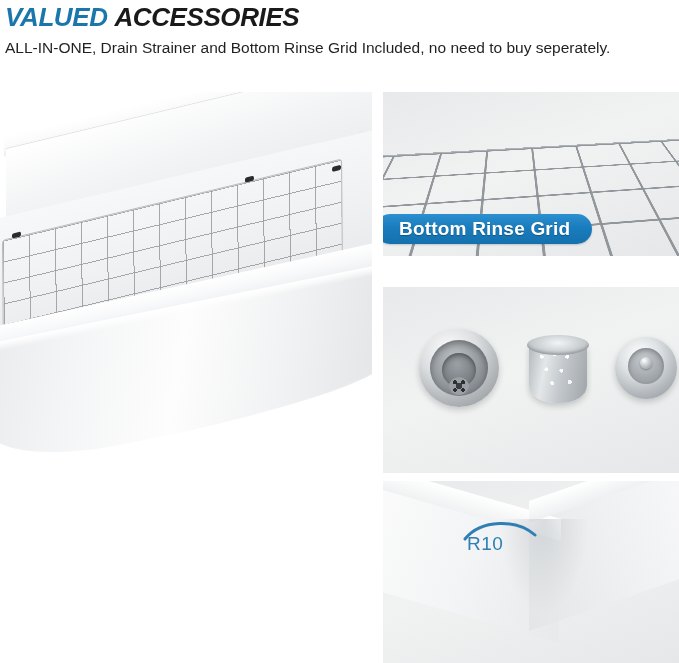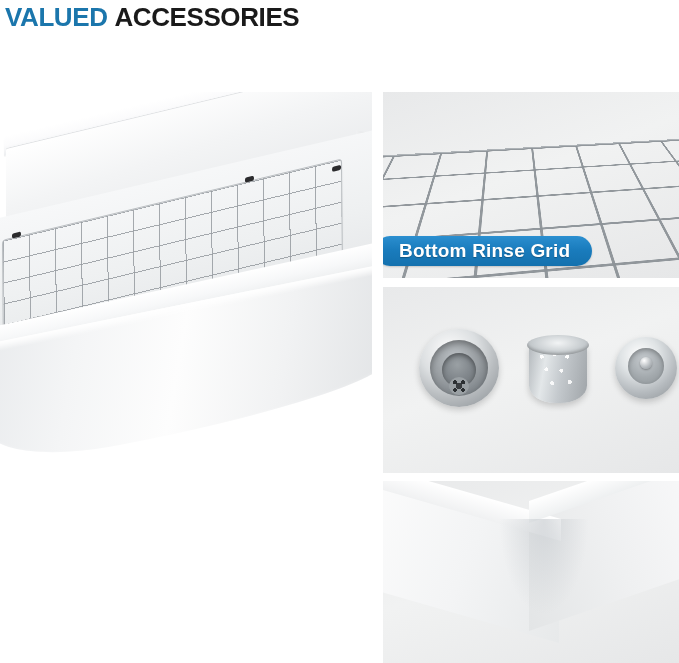"VALUED ACCESSORIES" .title { font-style: none -> italic }
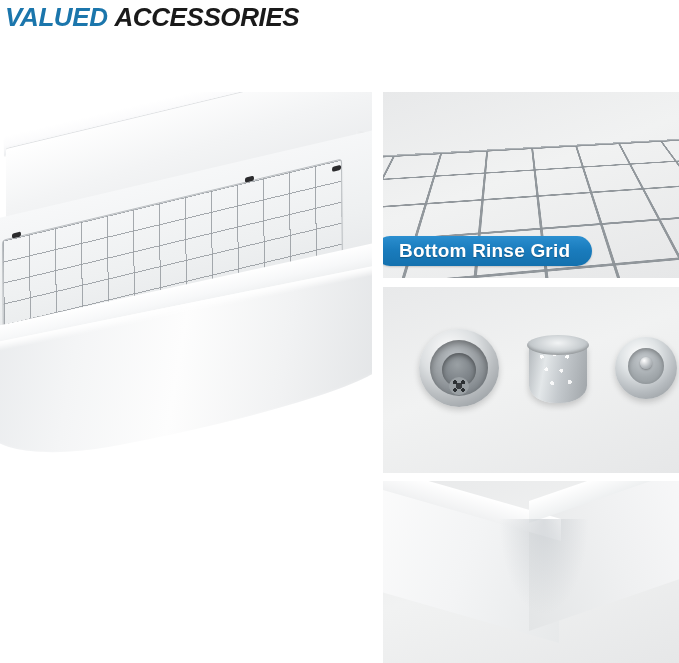"ALL-IN-ONE, Drain Strainer and Bottom" div.subtitle { html: none -> <div>ALL-IN-ONE, Drain Strainer and Bottom Rinse Grid Included, no need to buy seperately.</div> }
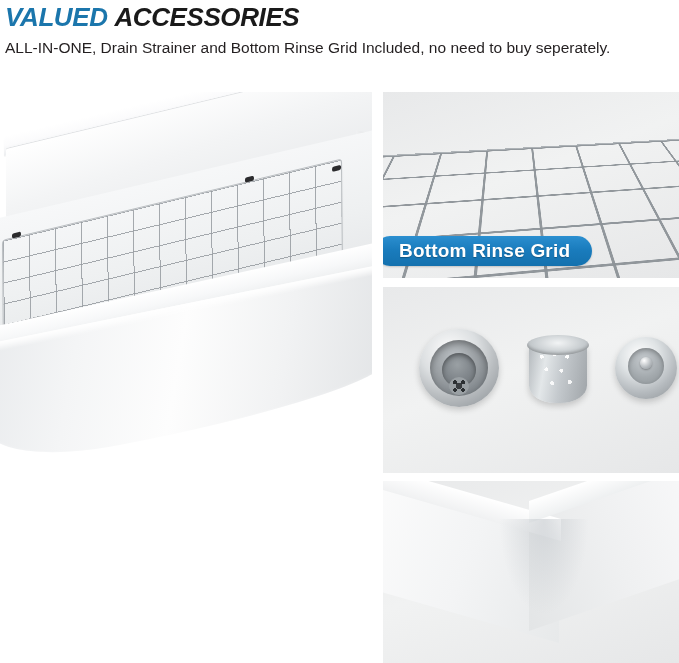"Bottom Rinse Grid" .panel-1 { height: 186px -> 164px }
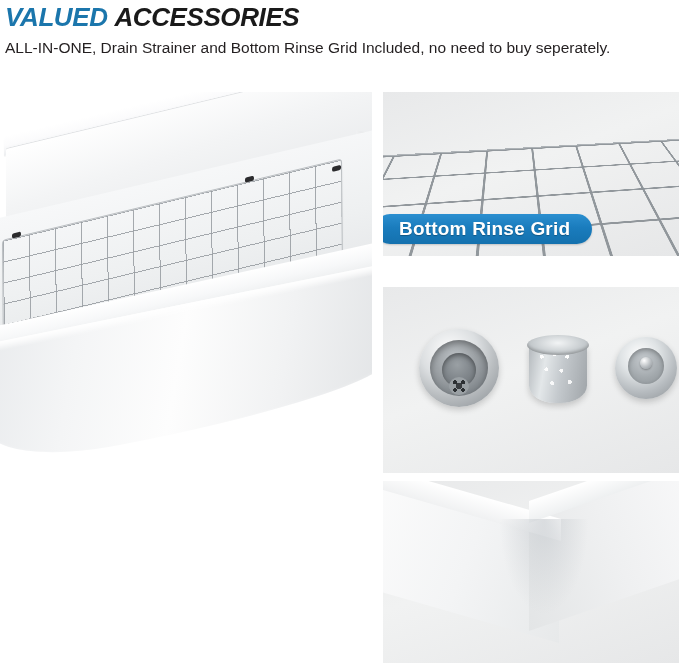"R10" div.r10-mark { html: none -> <div> <svg> <path></path> </svg> <span>R10</span> </div> }
